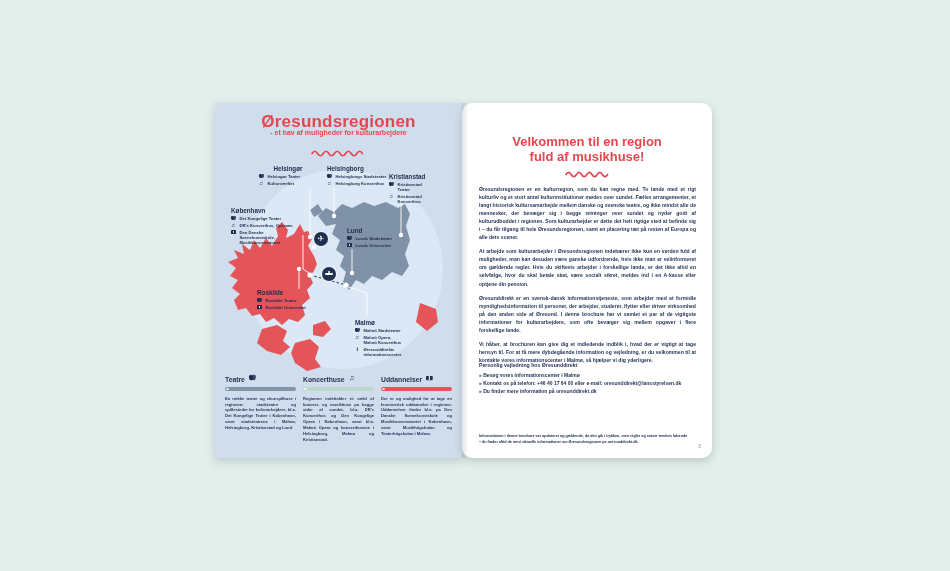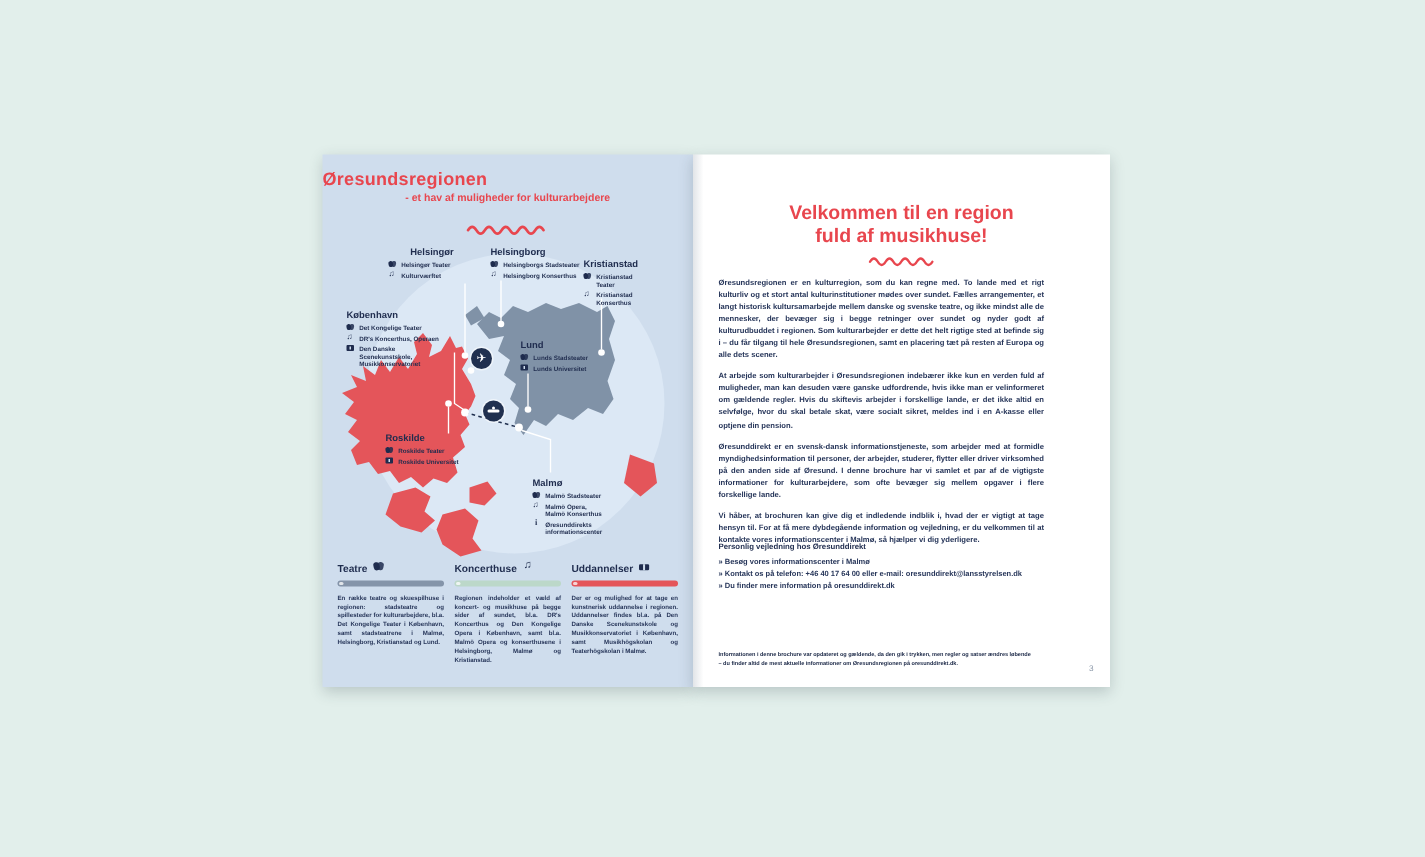"Øresundsregionen" .lp-title { font-size: 12px -> 17px; text-align: left -> center }
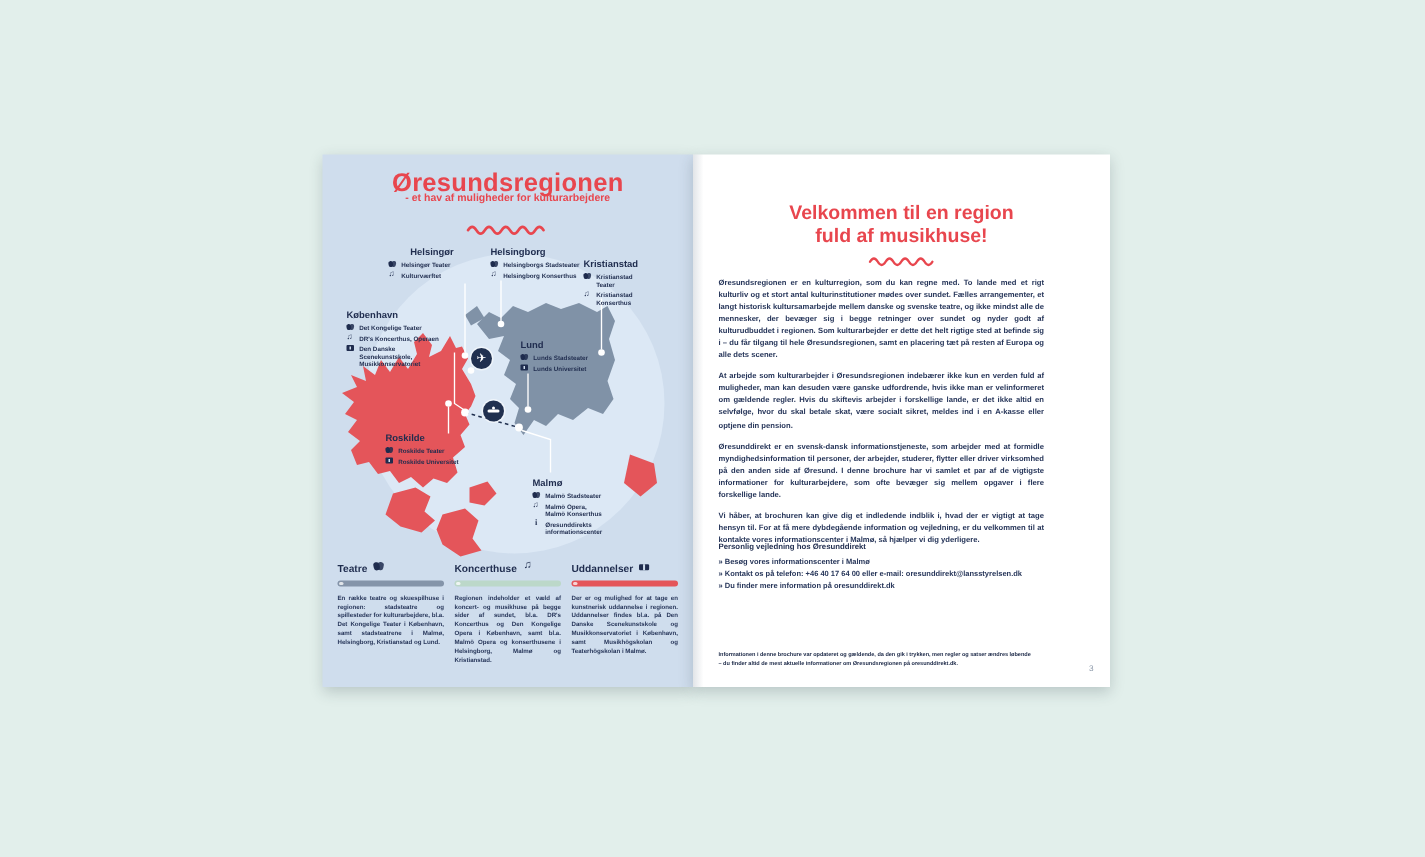"Velkommen til en region" .page-right { border-radius: none -> 10px; width: 278px -> 250px }
